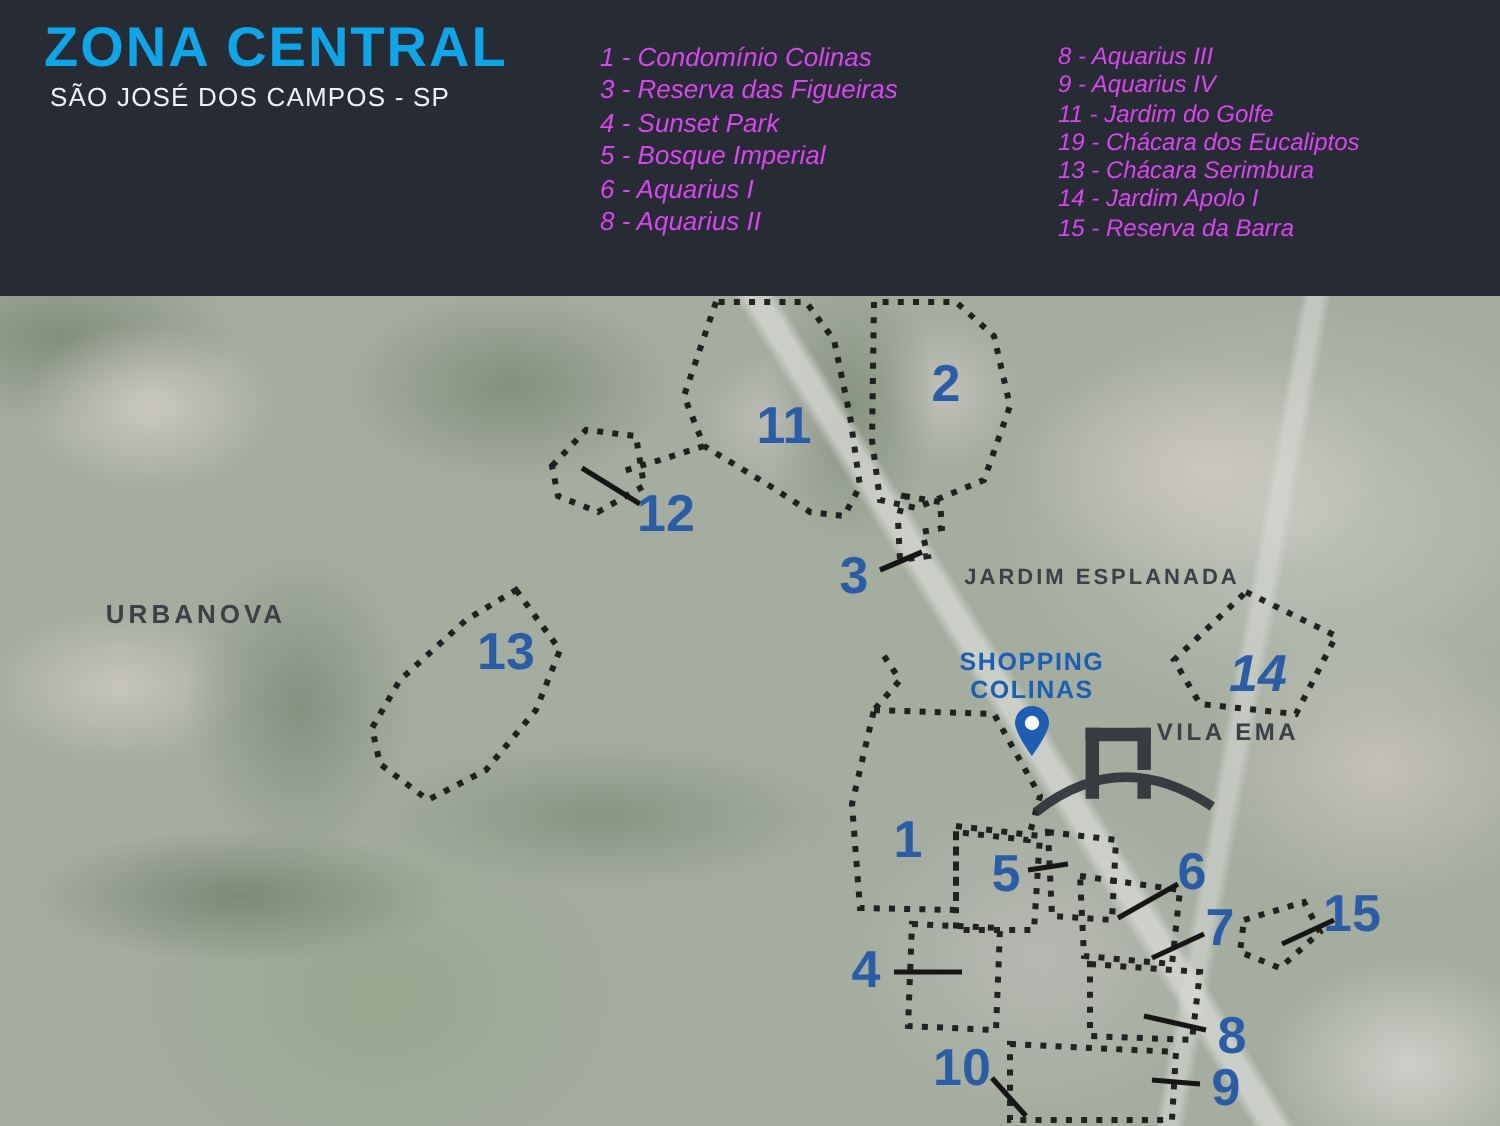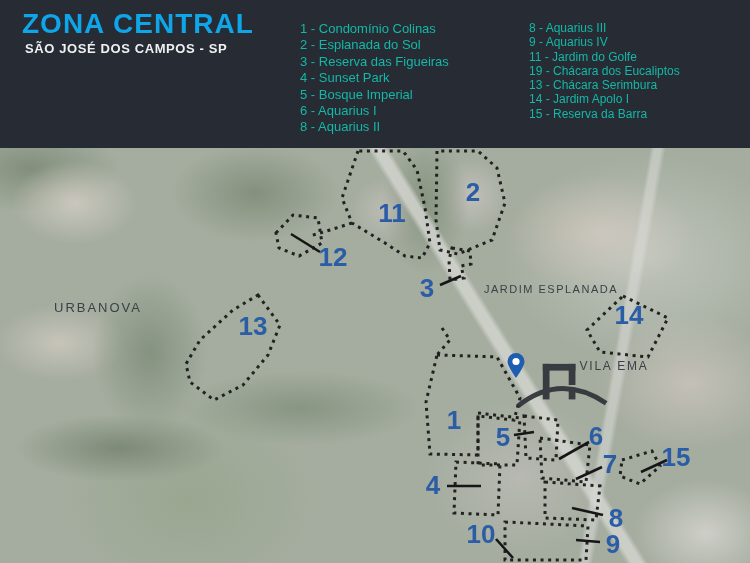"1 - Condomínio Colinas" .legend { color: #14b8a6 -> #d946ef; font-style: none -> italic }
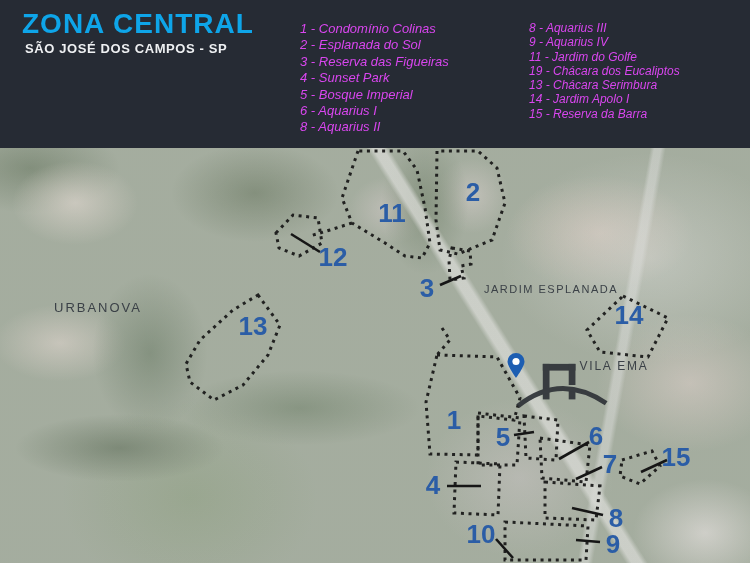"SÃO JOSÉ DOS CAMPOS -" .subtitle { font-weight: bold -> normal }
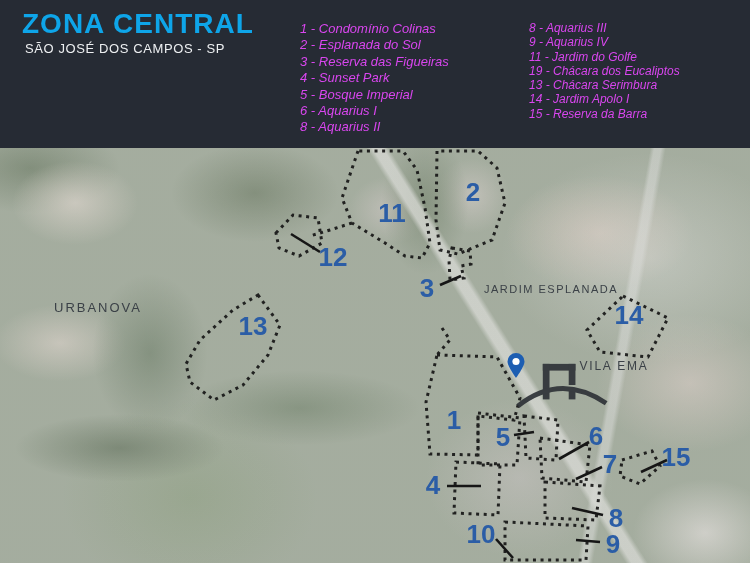"2 - Esplanada do Sol" div.legend-item { html: <div>2 - Esplanada do Sol</div> -> none }
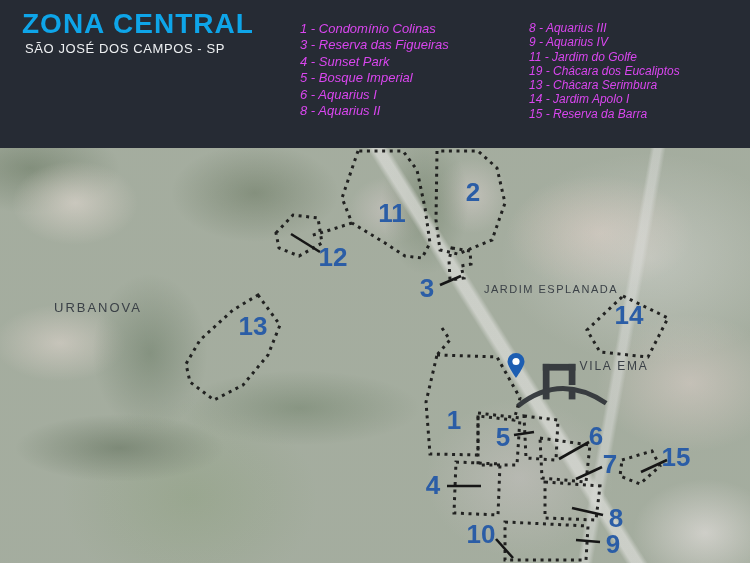"JARDIM ESPLANADA" .area-label { font-weight: normal -> bold }
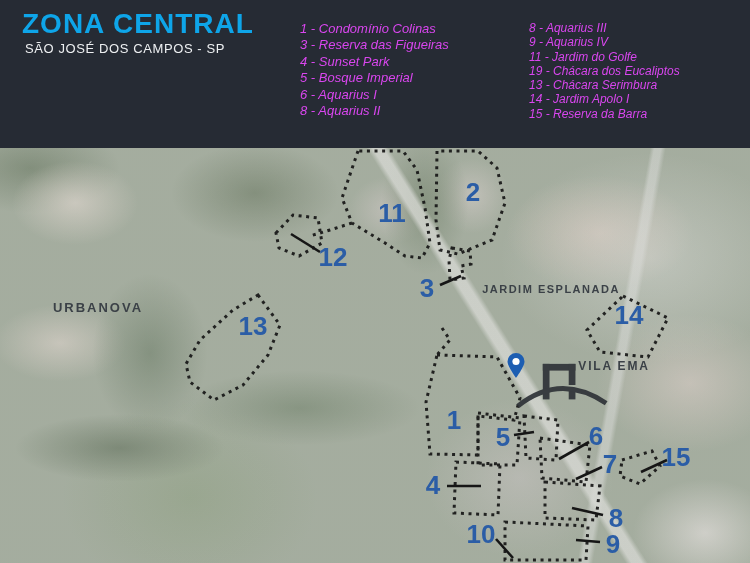"SHOPPING" div.shopping { html: none -> <div> <div>SHOPPING</div> <div>COLINAS</div> </div> }
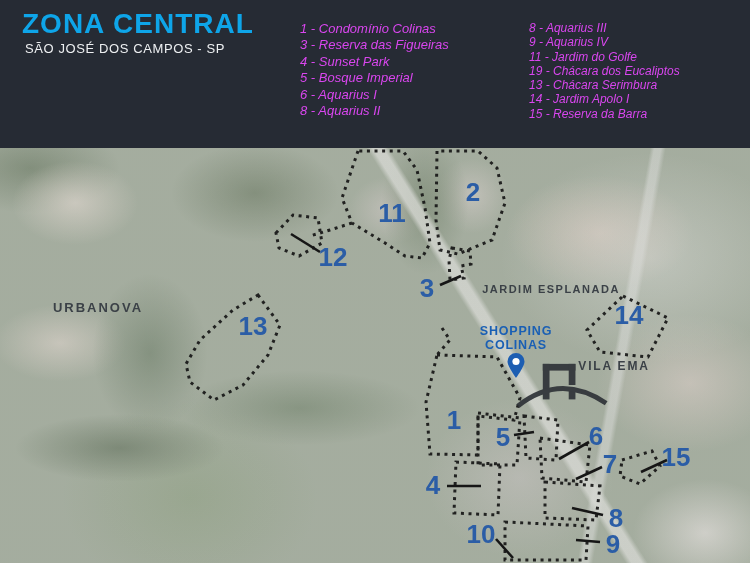"14" div.marker { font-style: none -> italic; top: 167px -> 189px }
